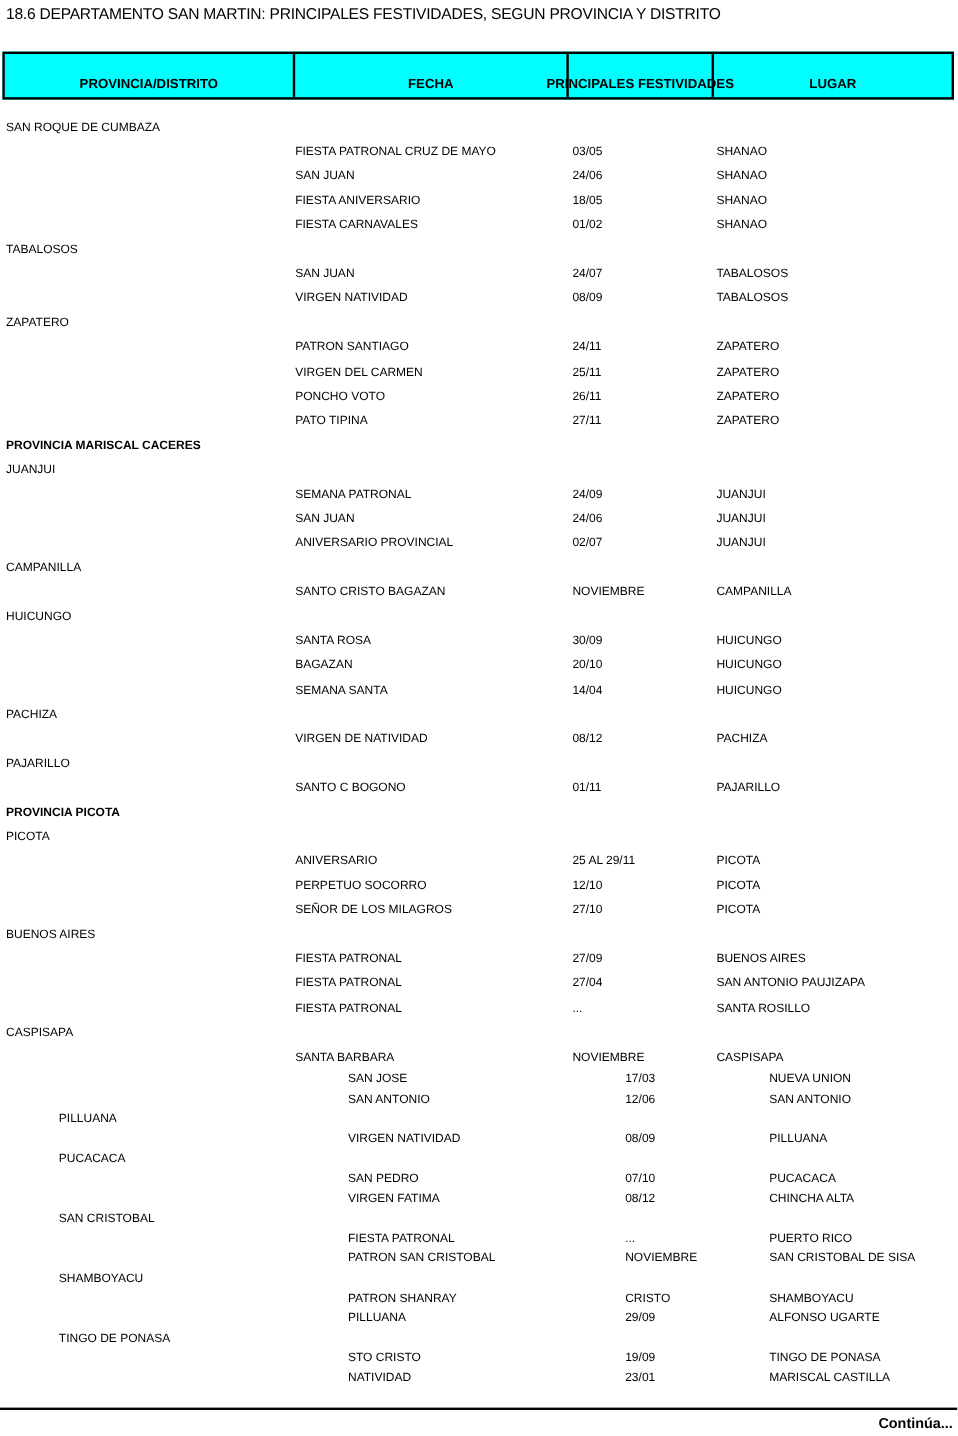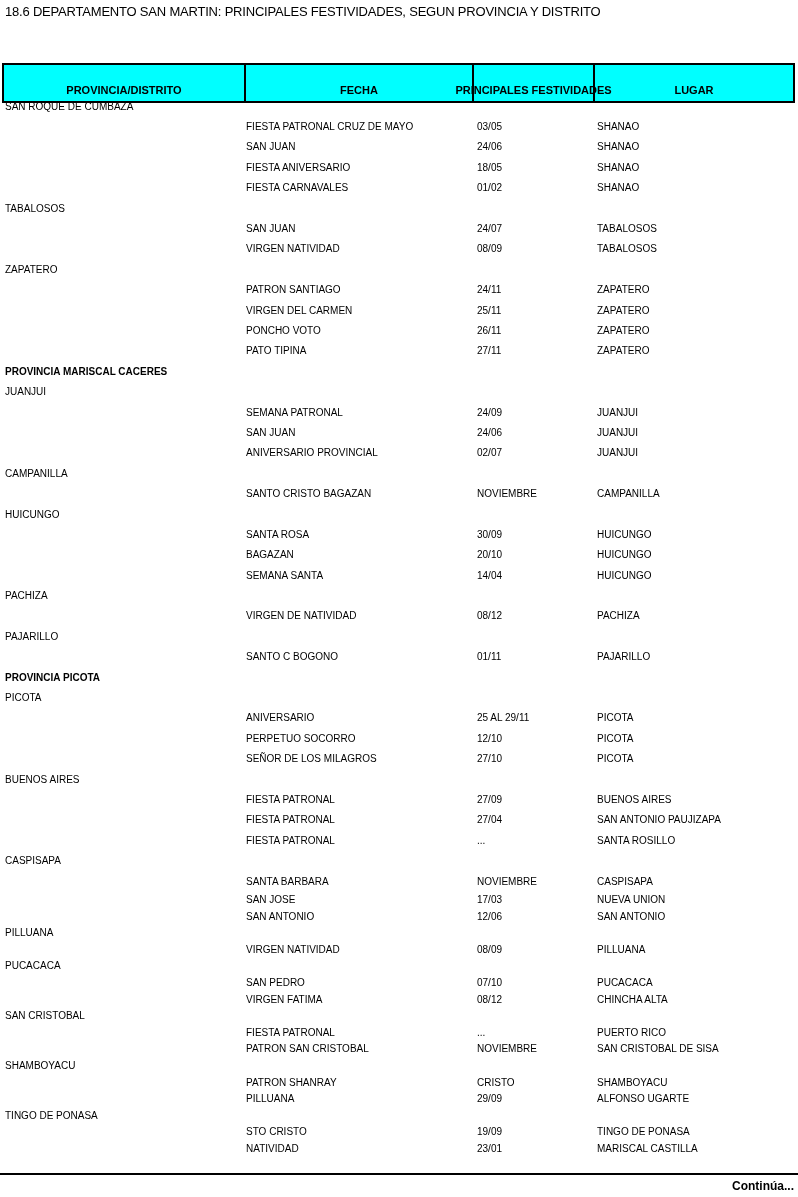"PROVINCIA/DISTRITO" div.thead { margin-top: 20px -> none }
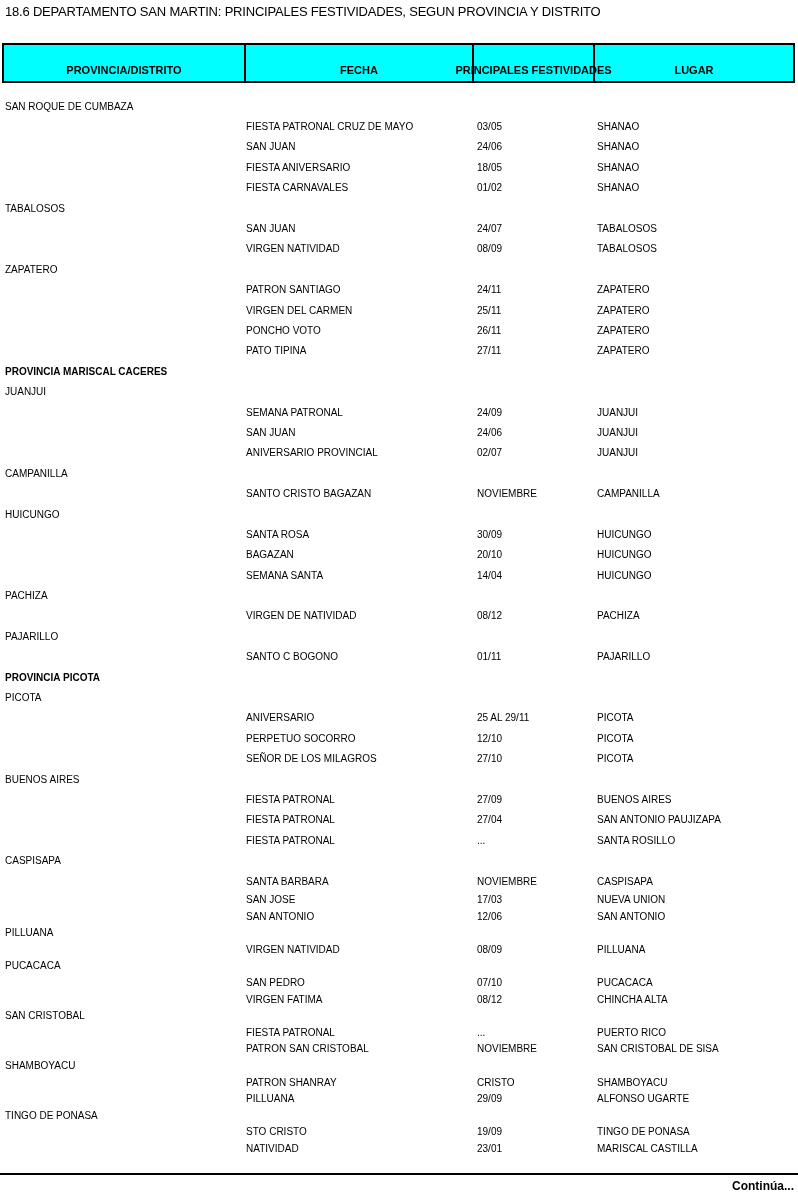"SAN JOSE" .row.compact { margin-left: none -> 44px }
